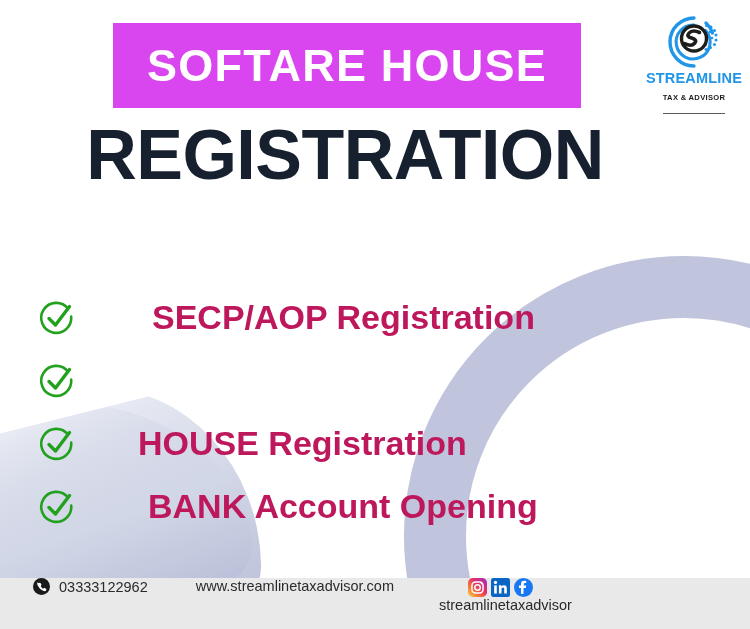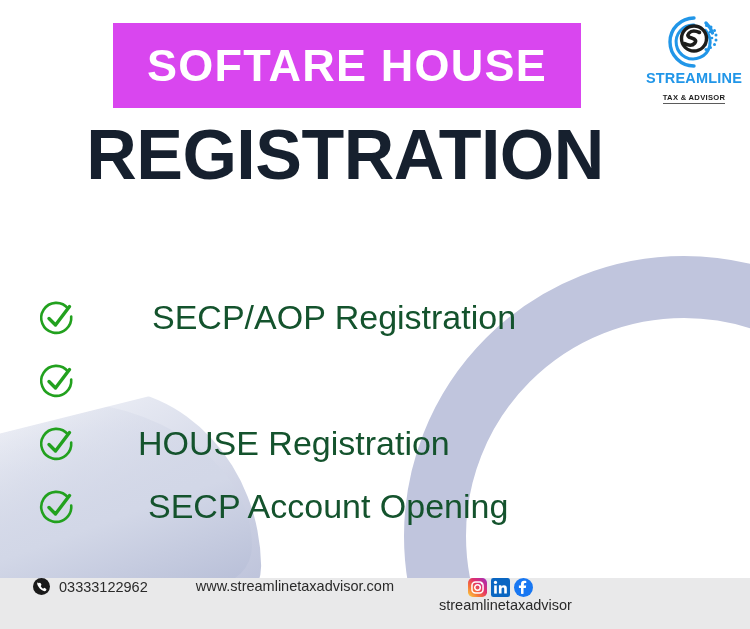"TAX & ADVISOR" .logo-sub { padding-bottom: 1px -> 11px }
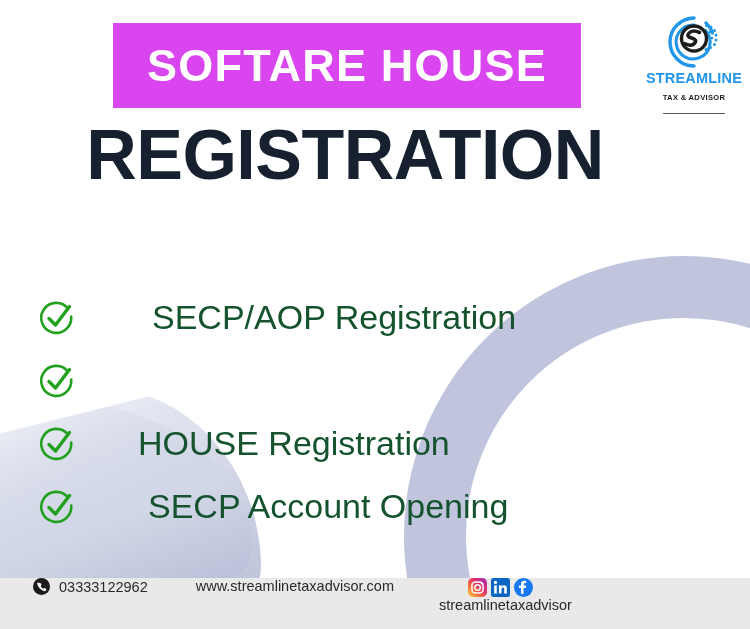"SECP/AOP Registration" .feature-label { color: #14532d -> #be185d; font-weight: normal -> bold }
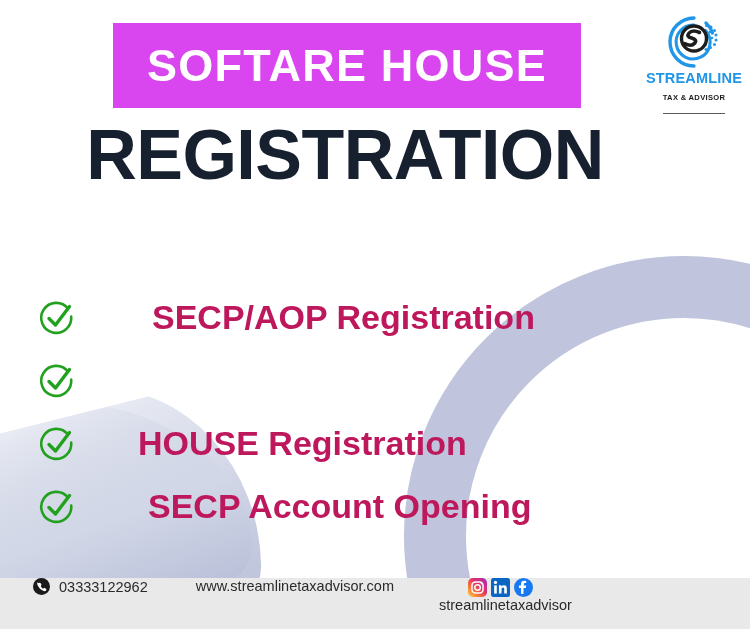"SECP Account Opening" span.feature-label { text: SECP -> BANK }
